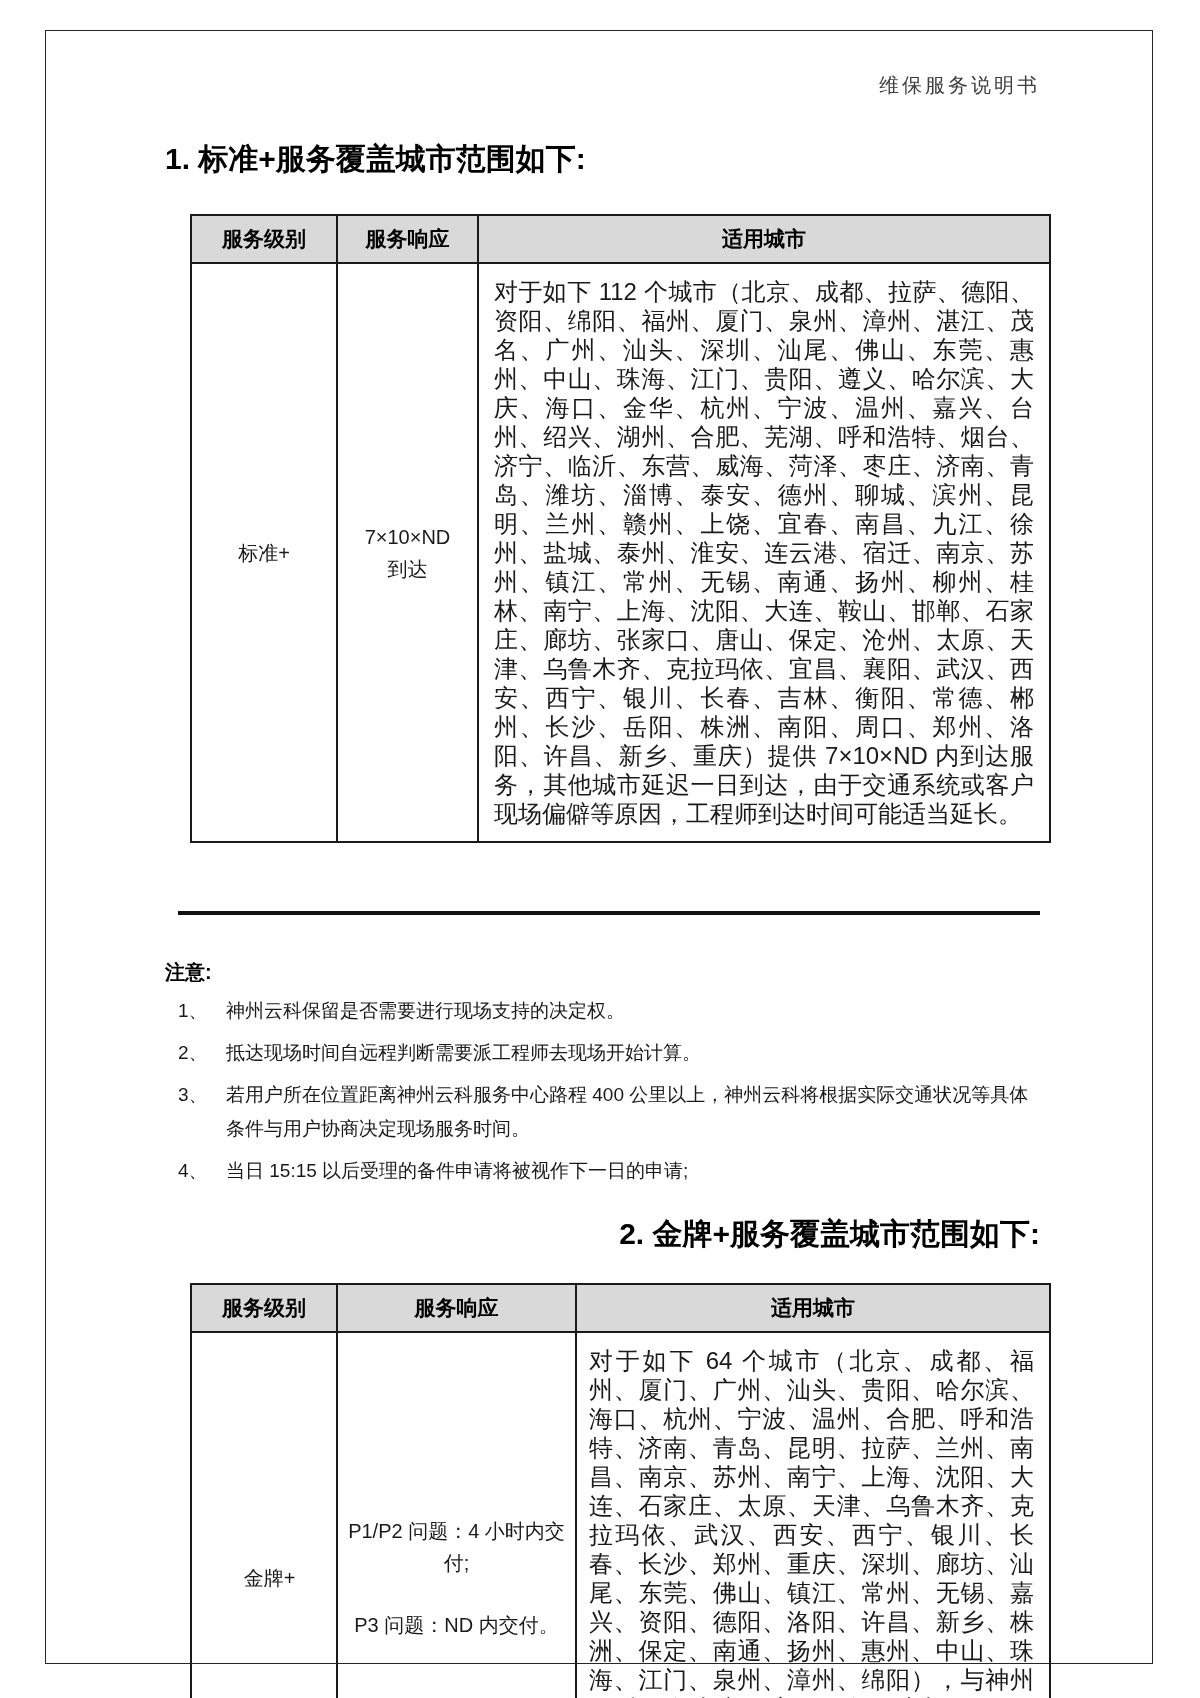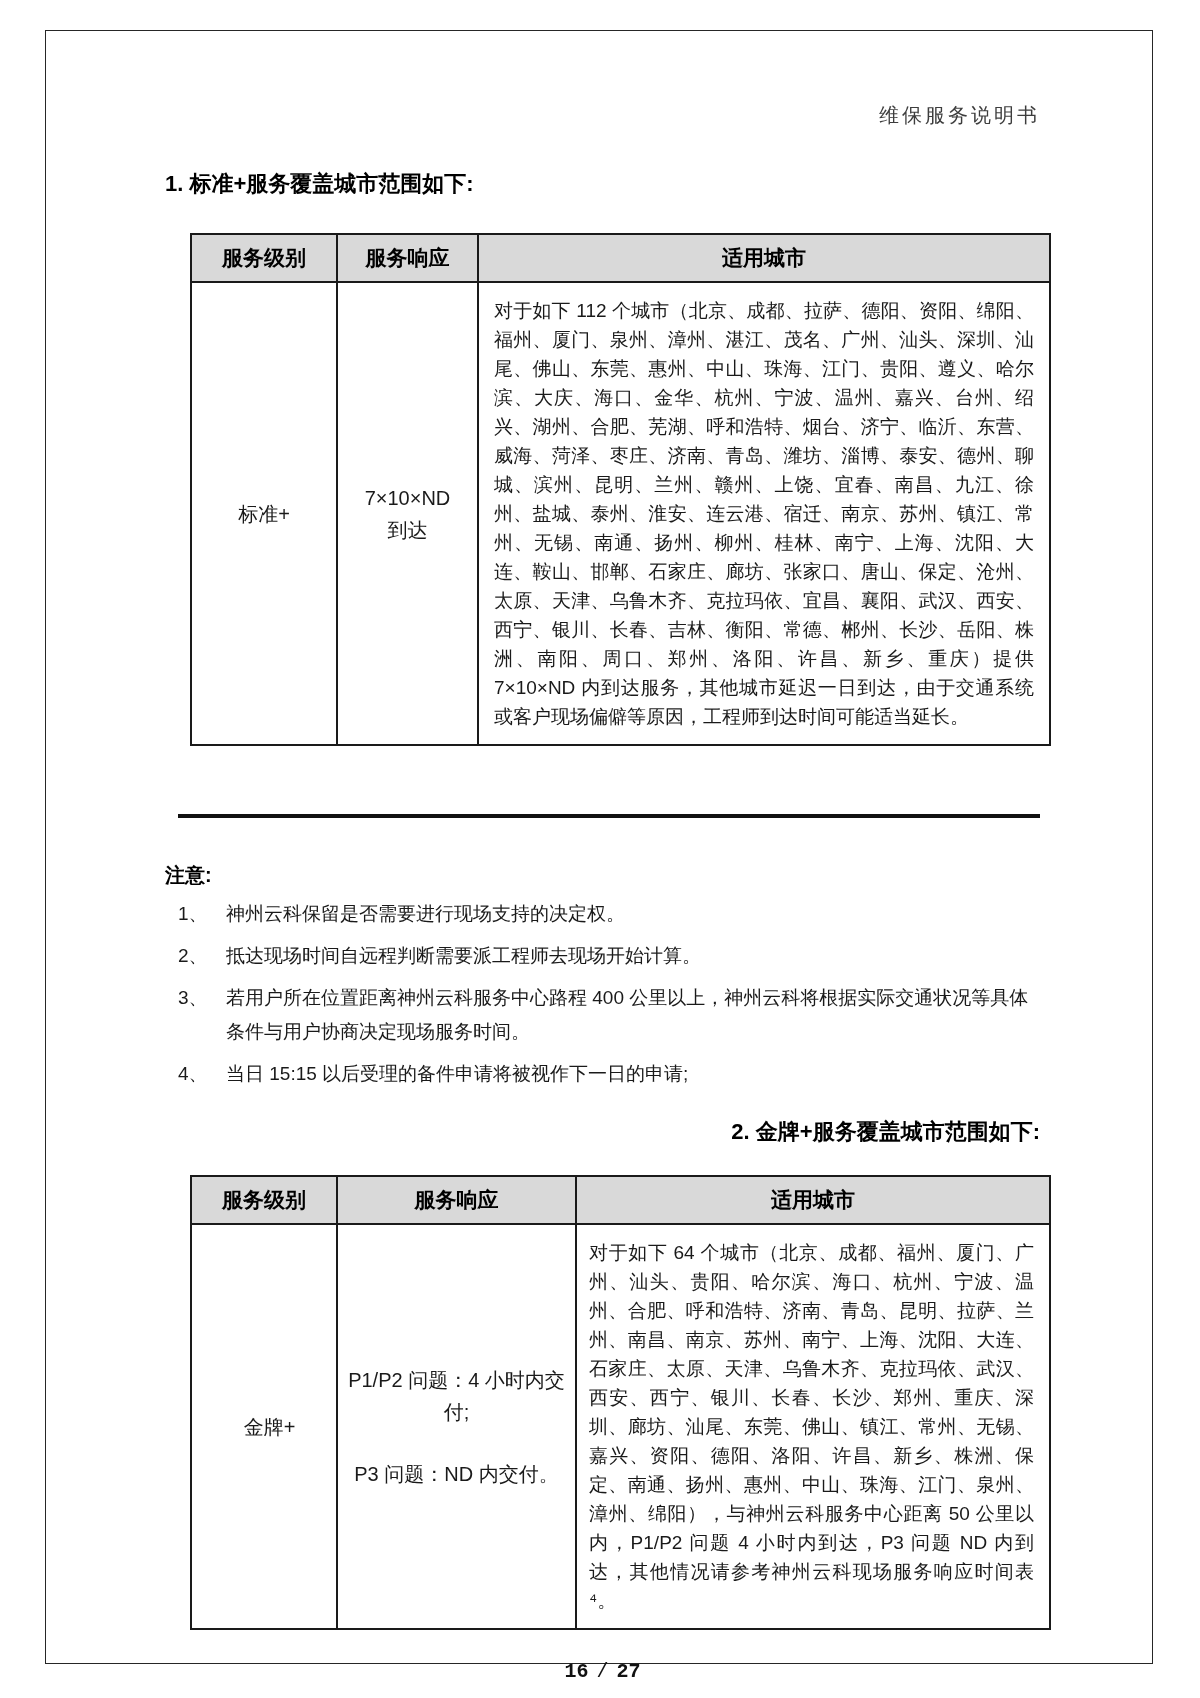"维保服务说明书" .doc-header { padding-top: 102px -> 72px }
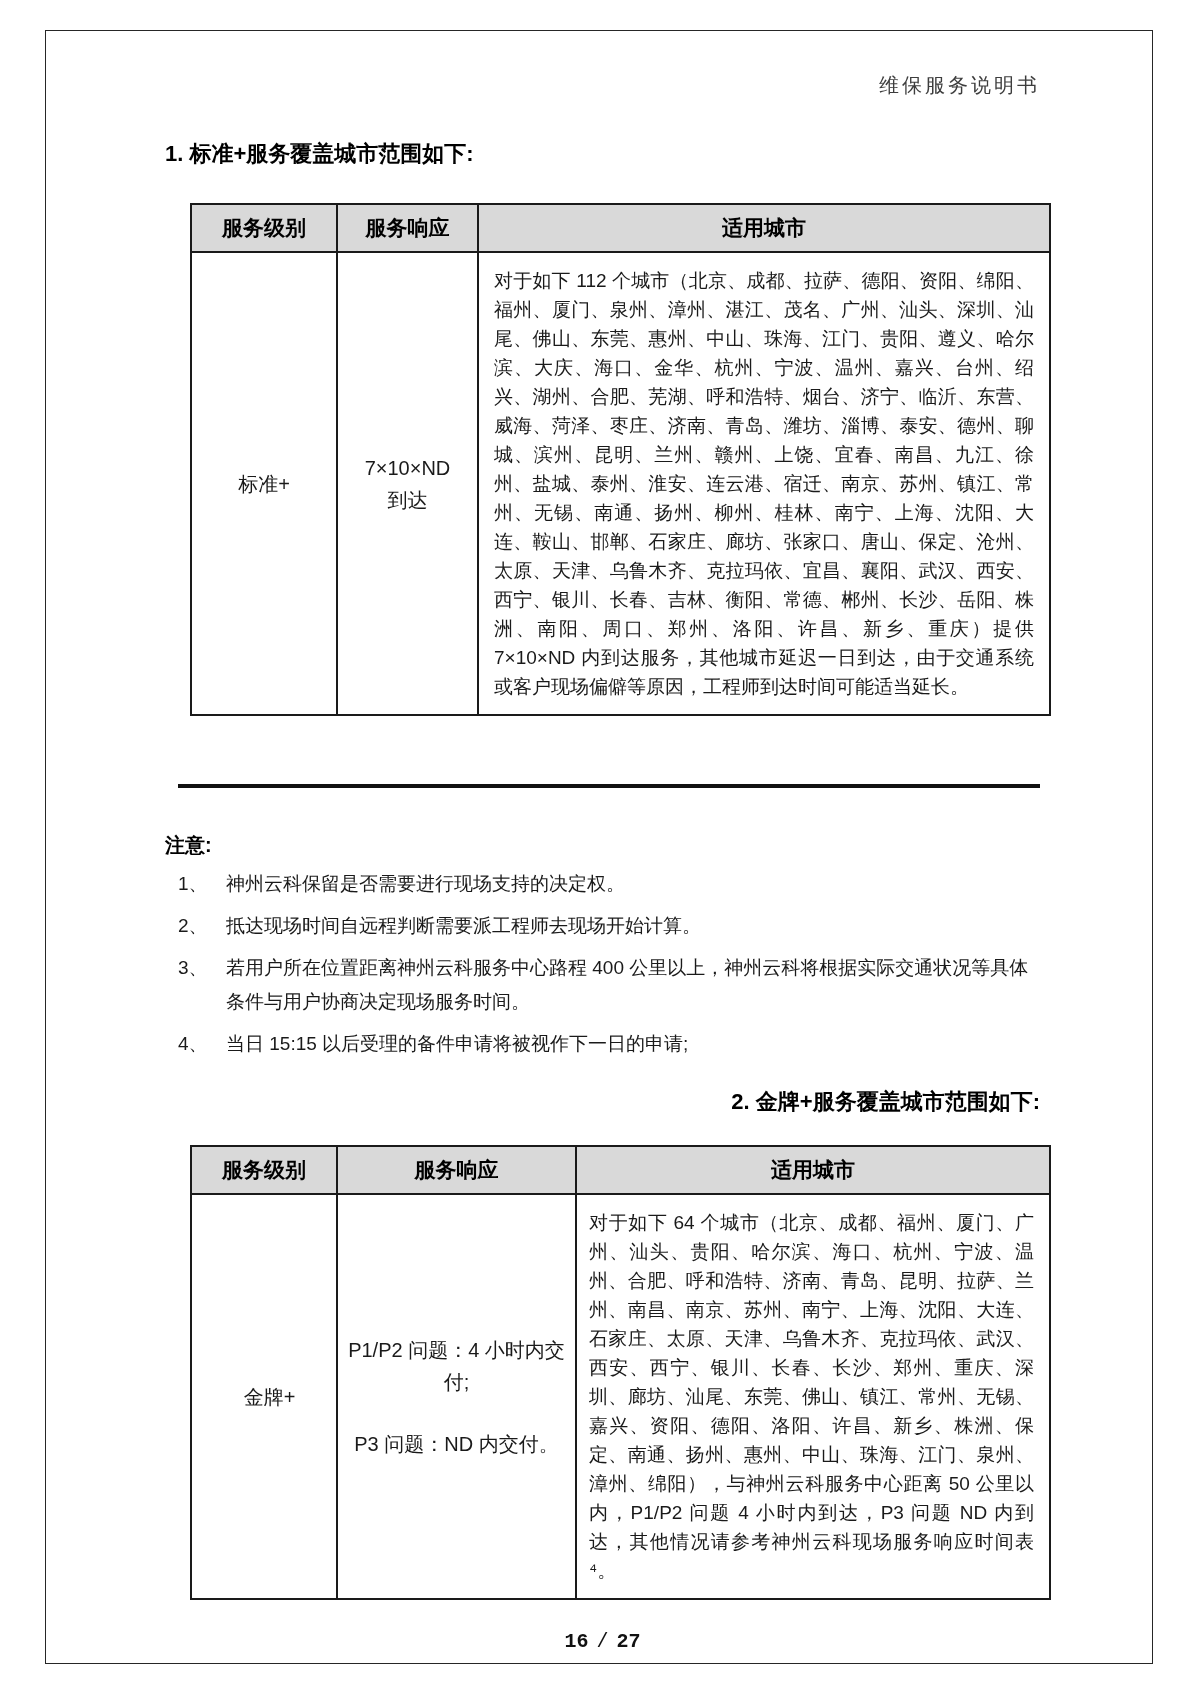"1. 标准+服务覆盖城市范围如下:" .sec-heading { font-size: 22px -> 30px }
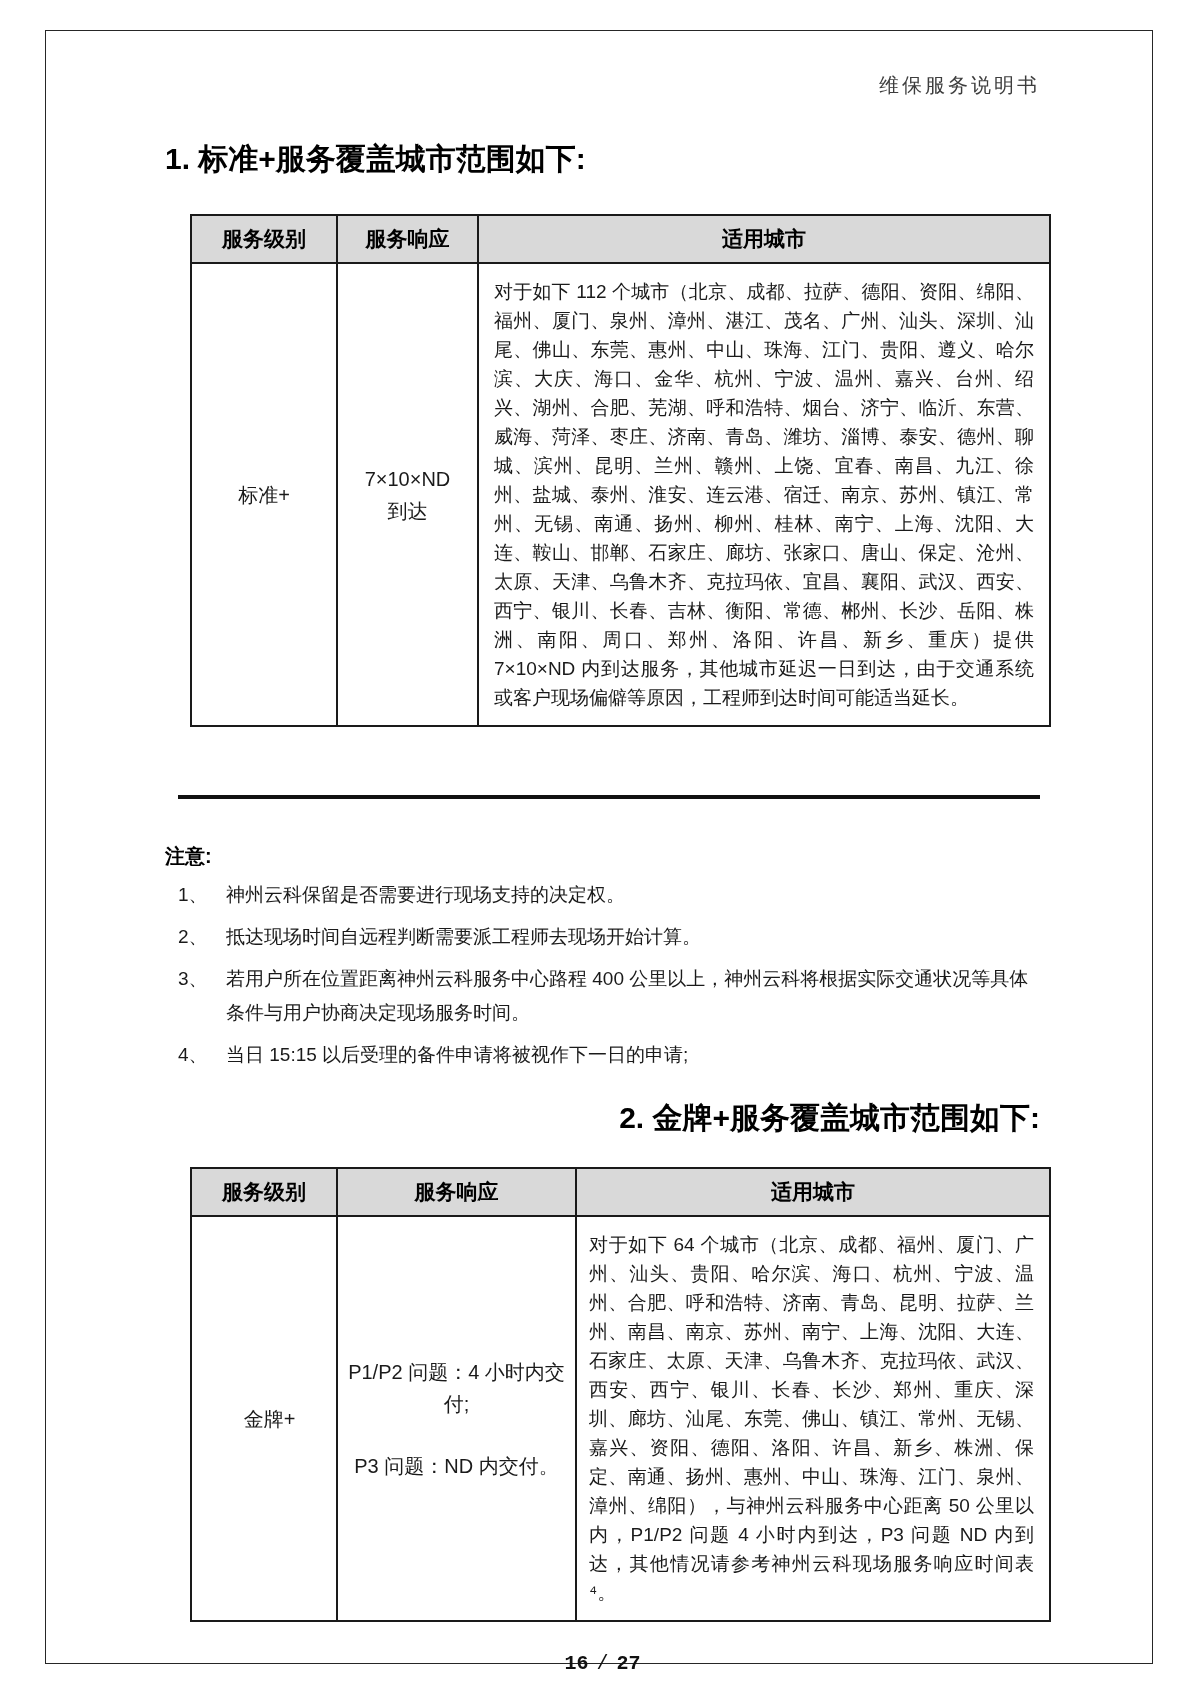"对于如下 112" td.cities { font-size: 19px -> 24px }
